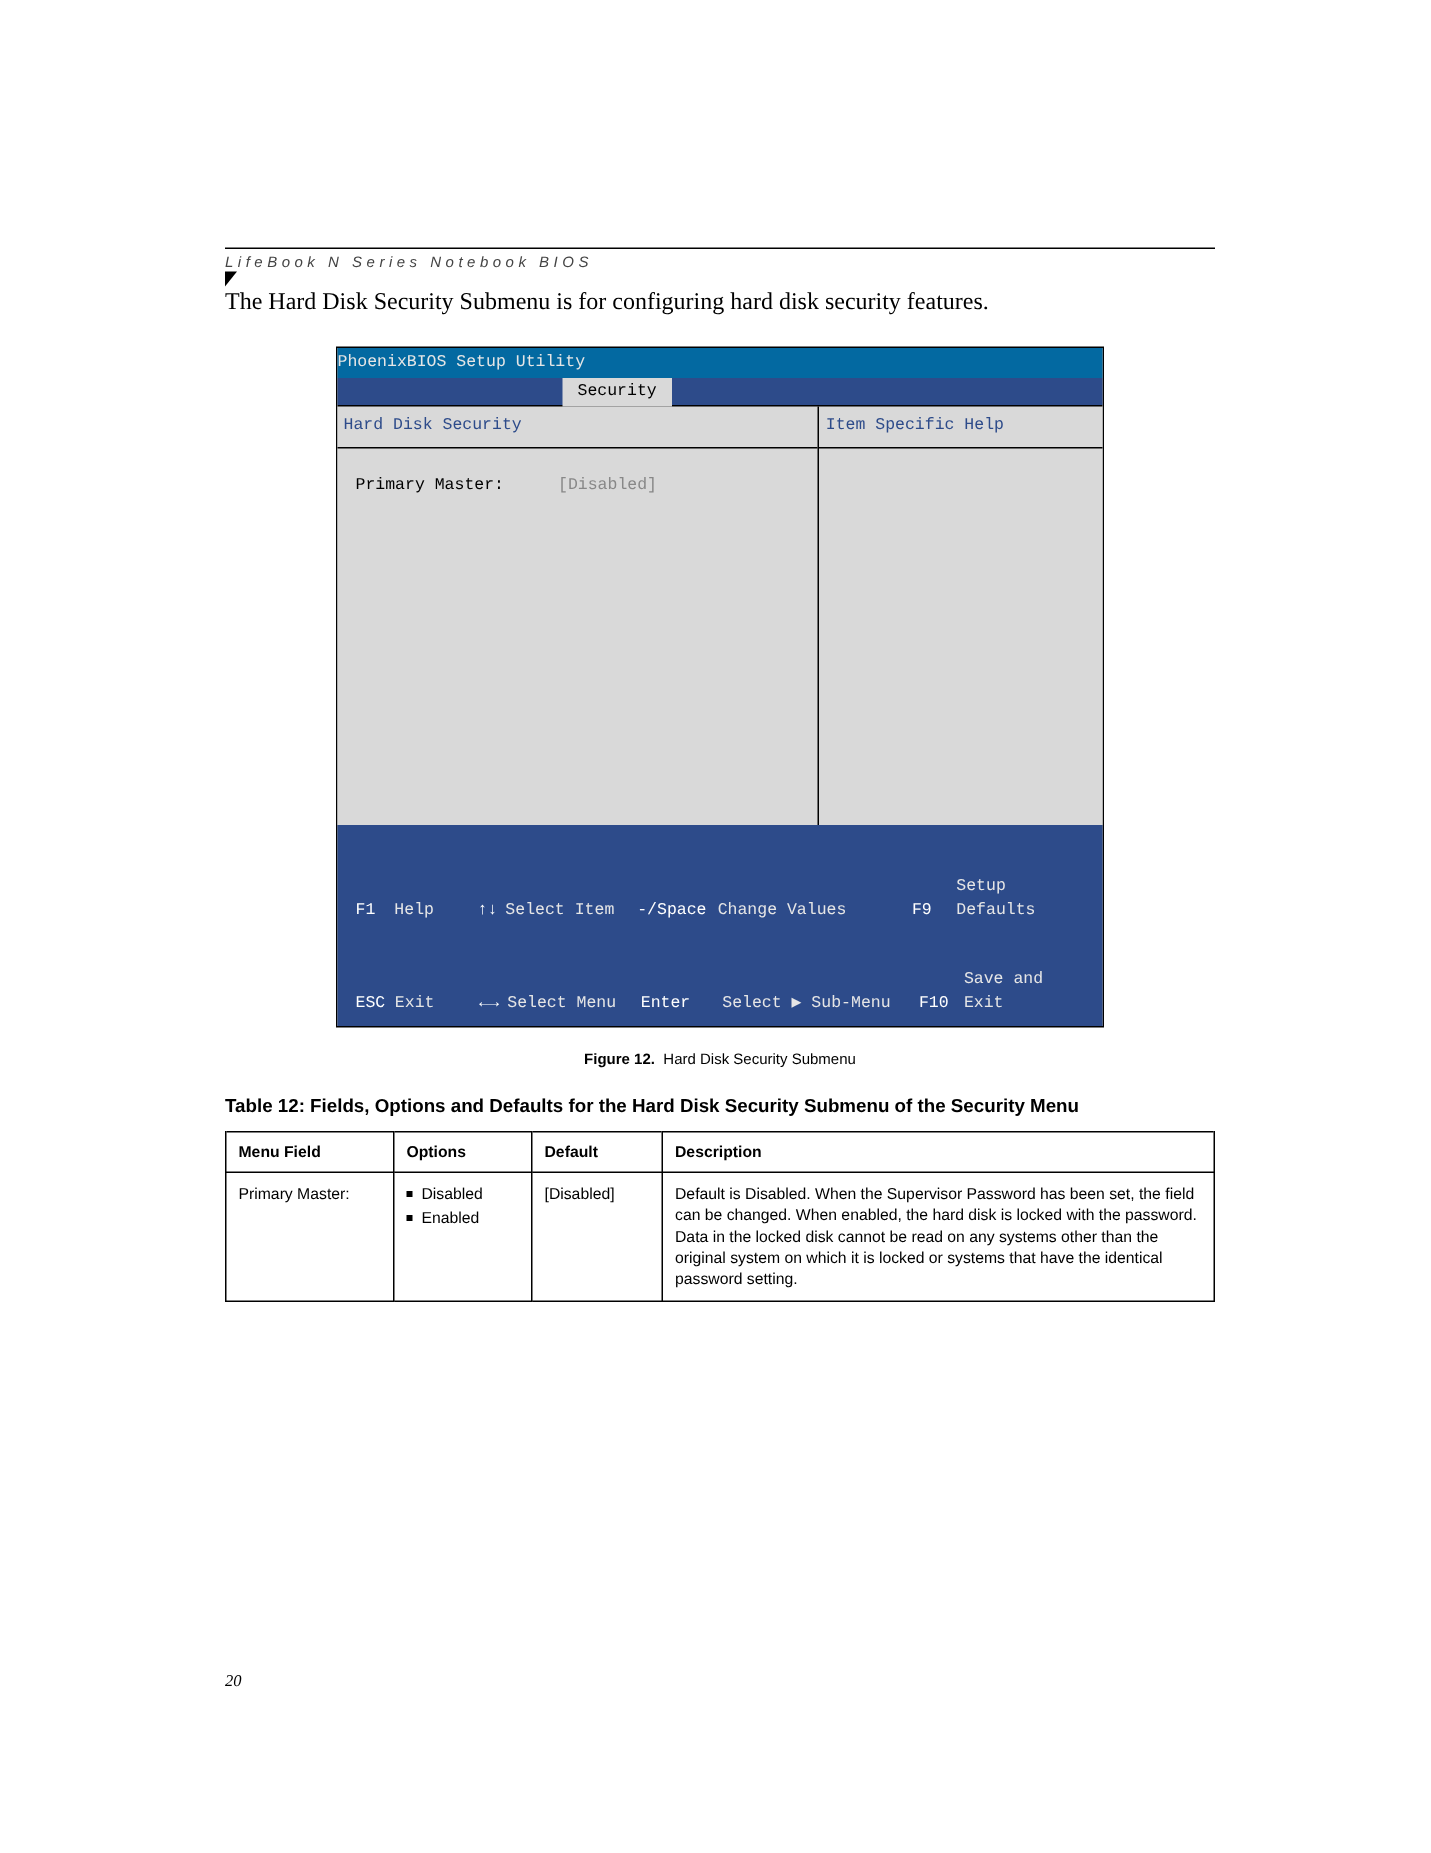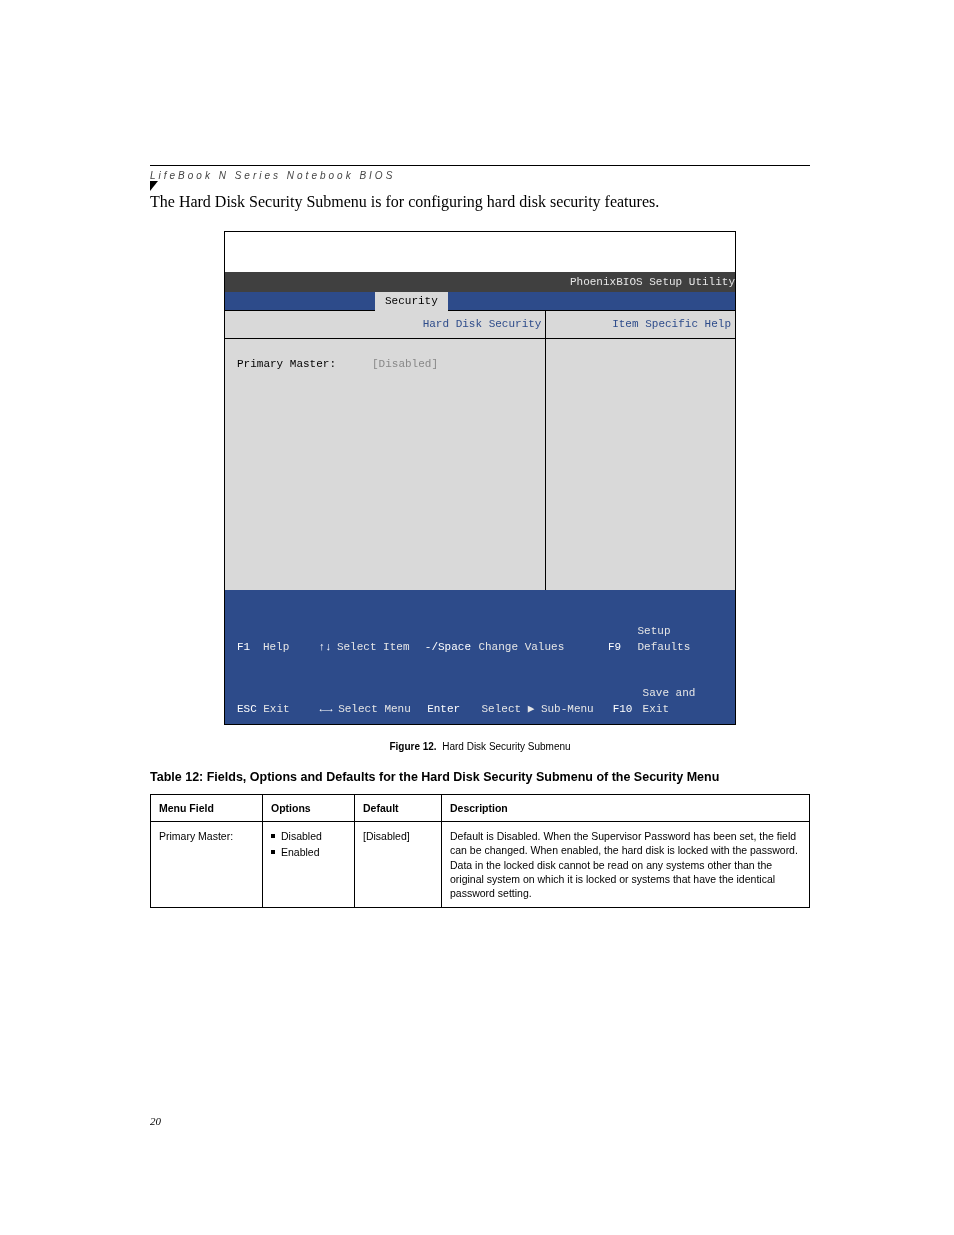"PhoenixBIOS Setup Utility" .bios-title { background: #404040 -> #0369a1; margin-top: 40px -> none; text-align: right -> left }
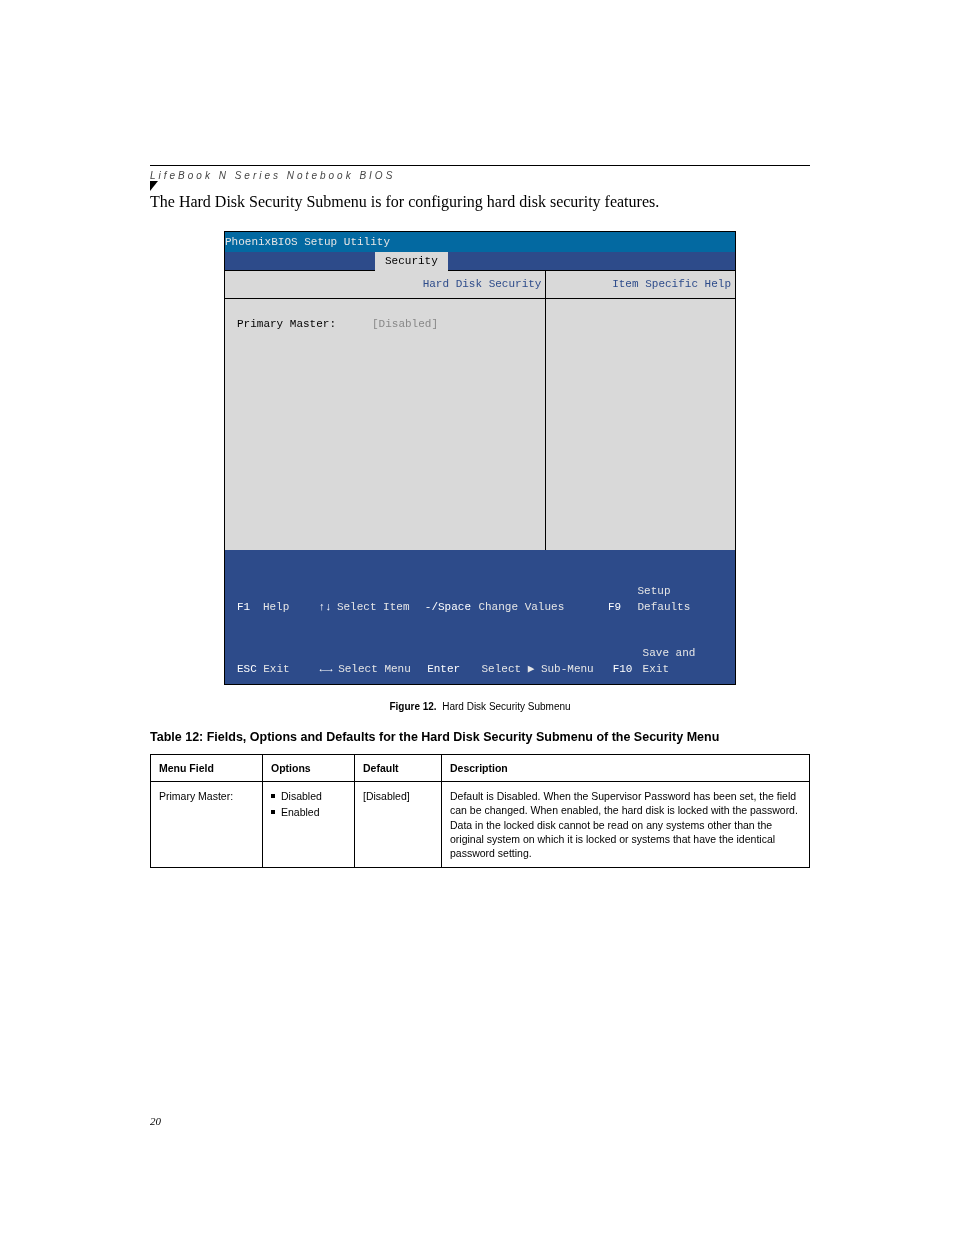"Hard Disk Security" .bios-head { text-align: right -> left }
